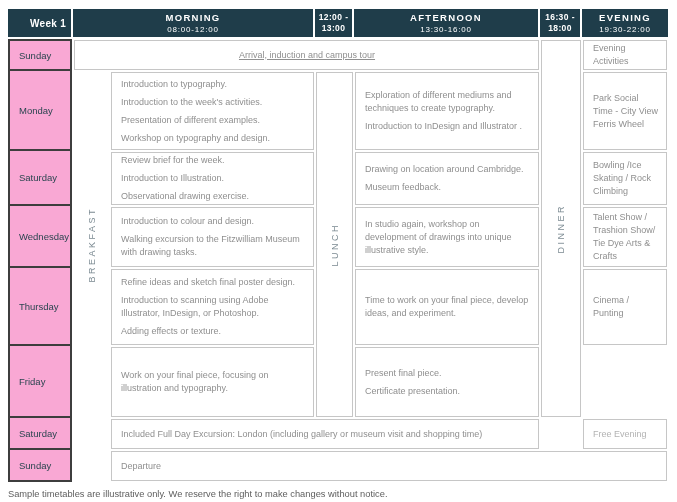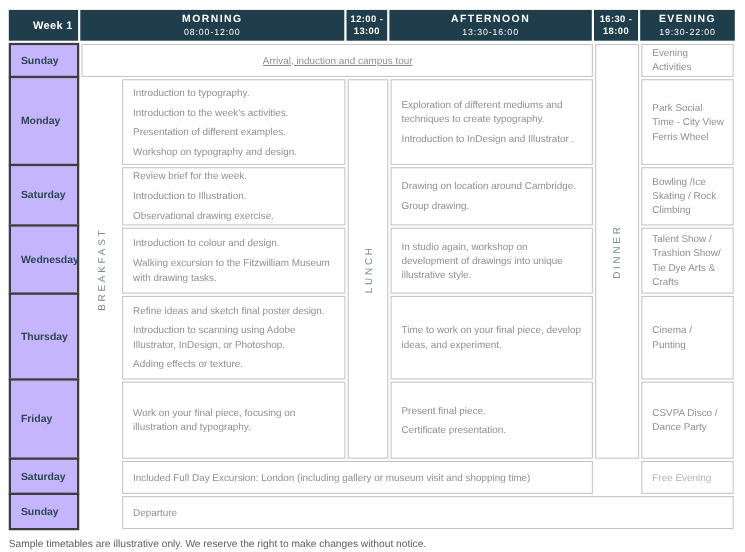"Sunday" .day { background: #c4b5fd -> #f9a8d4; font-weight: bold -> normal }
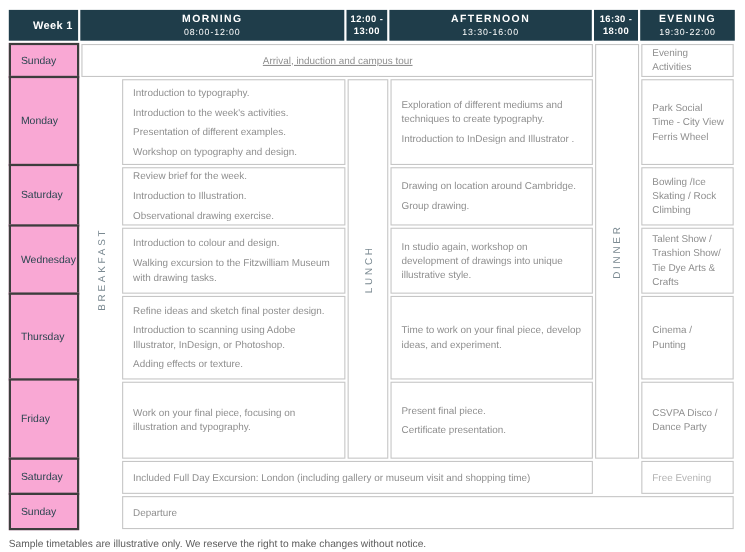"Group drawing." p { text: Group drawing -> Museum feedback }
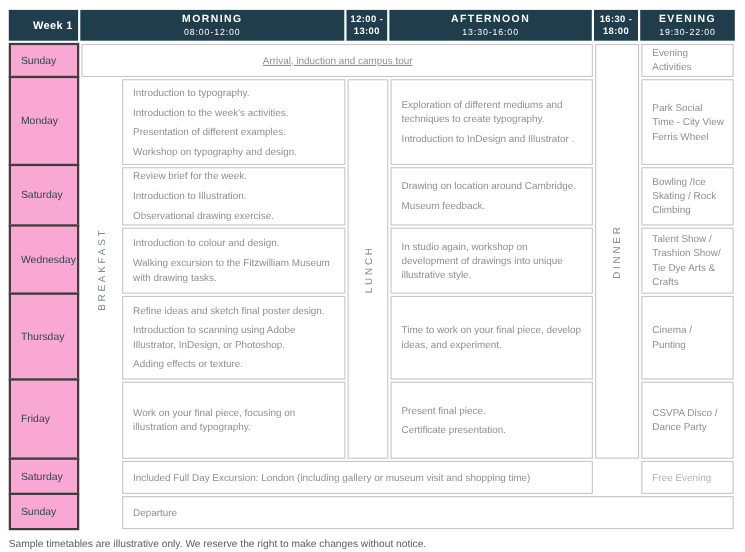"CSVPA Disco / Dance Party" div.cell { html: <div> <p>CSVPA Disco / Dance Party</p> </div> -> none }
